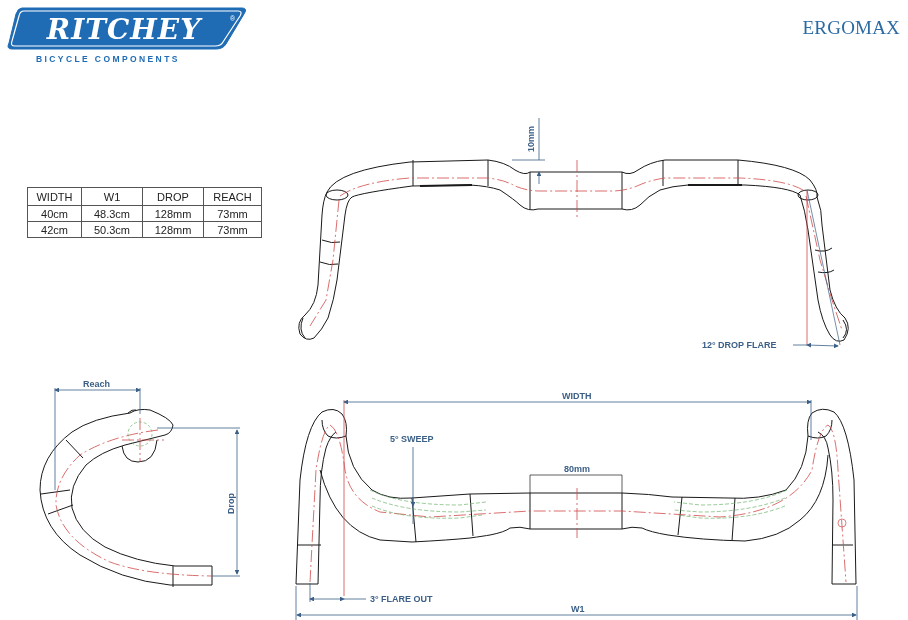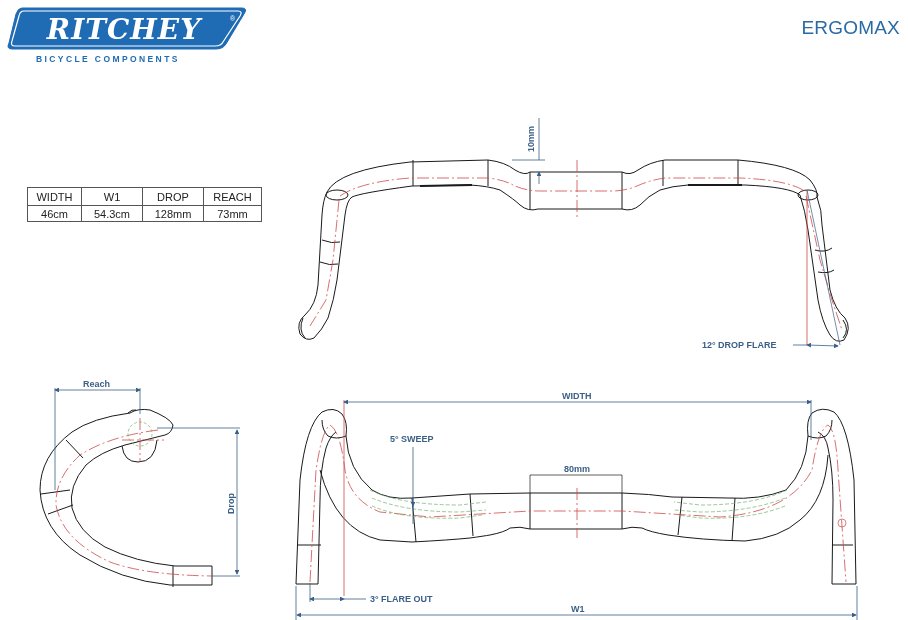"ERGOMAX" .product-title { font-family: Liberation Sans, sans-serif -> Liberation Serif, serif }
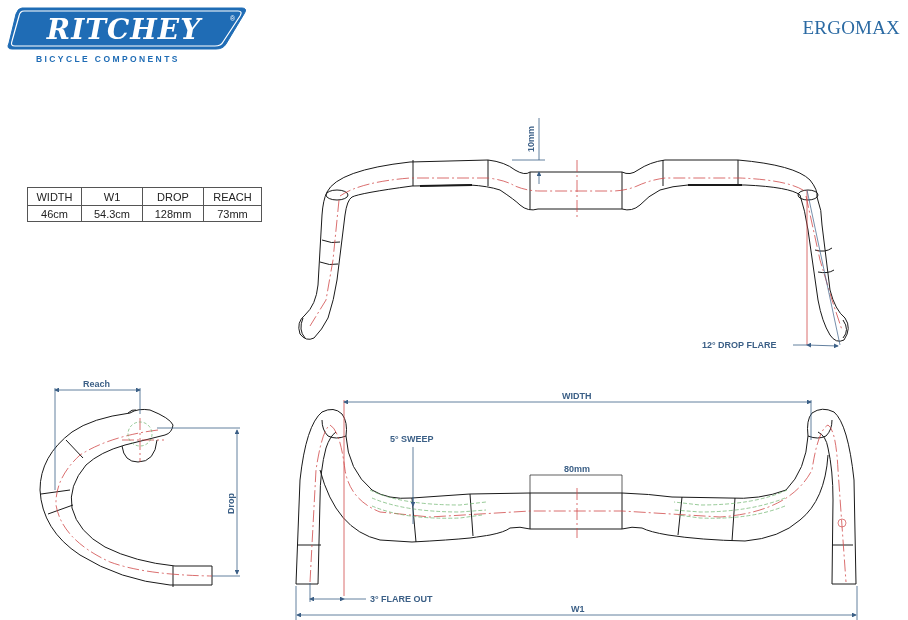"40cm" tr { html: none -> <tr> <td>40cm</td> <td>48.3cm</td> <td>128mm</td> <td>73mm</td> </tr> }
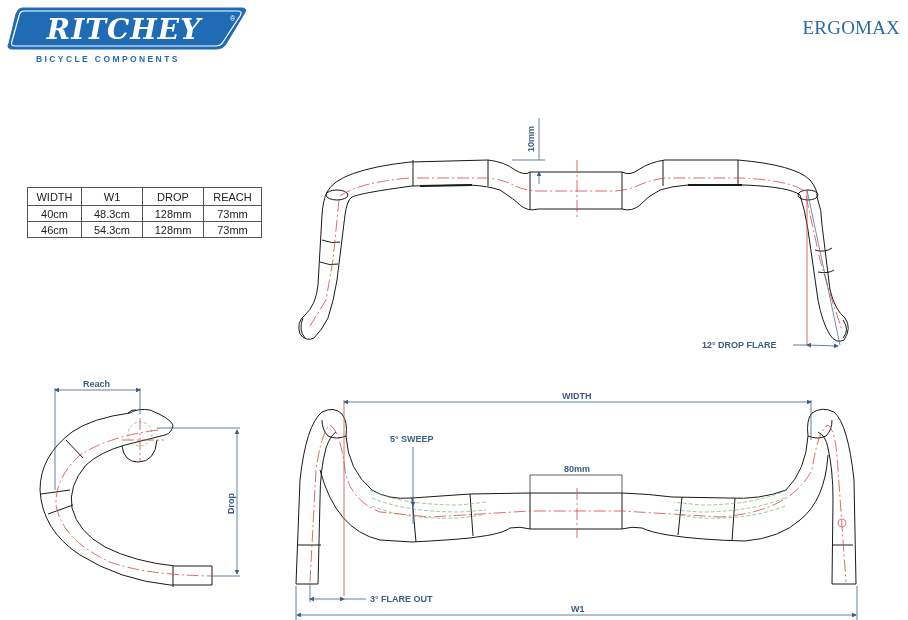"42cm" tr { html: none -> <tr> <td>42cm</td> <td>50.3cm</td> <td>128mm</td> <td>73mm</td> </tr> }
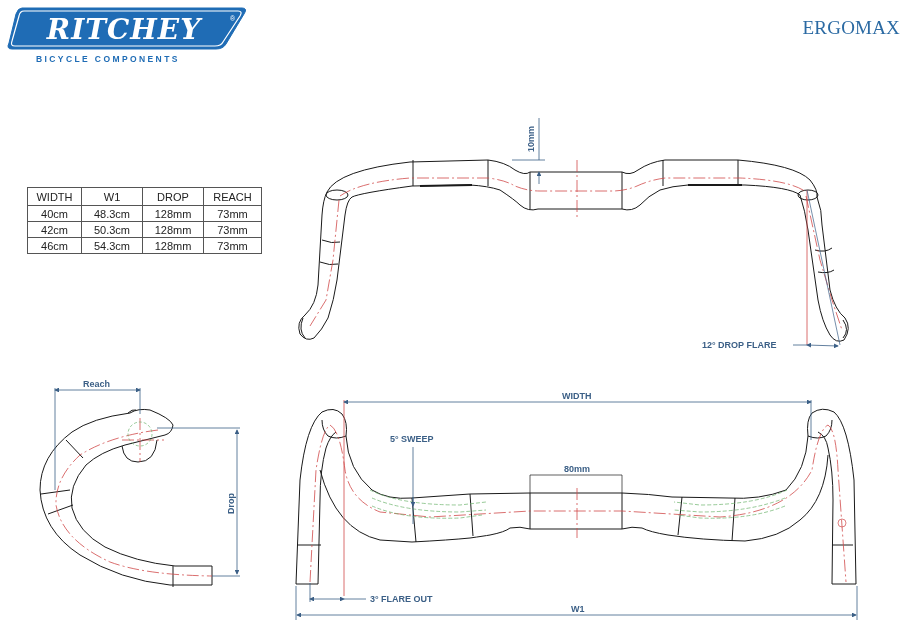"46cm" tr { html: <tr> <td>46cm</td> <td>54.3cm</td> <td>128mm</td> <td>73mm</td> </tr> -> none }
